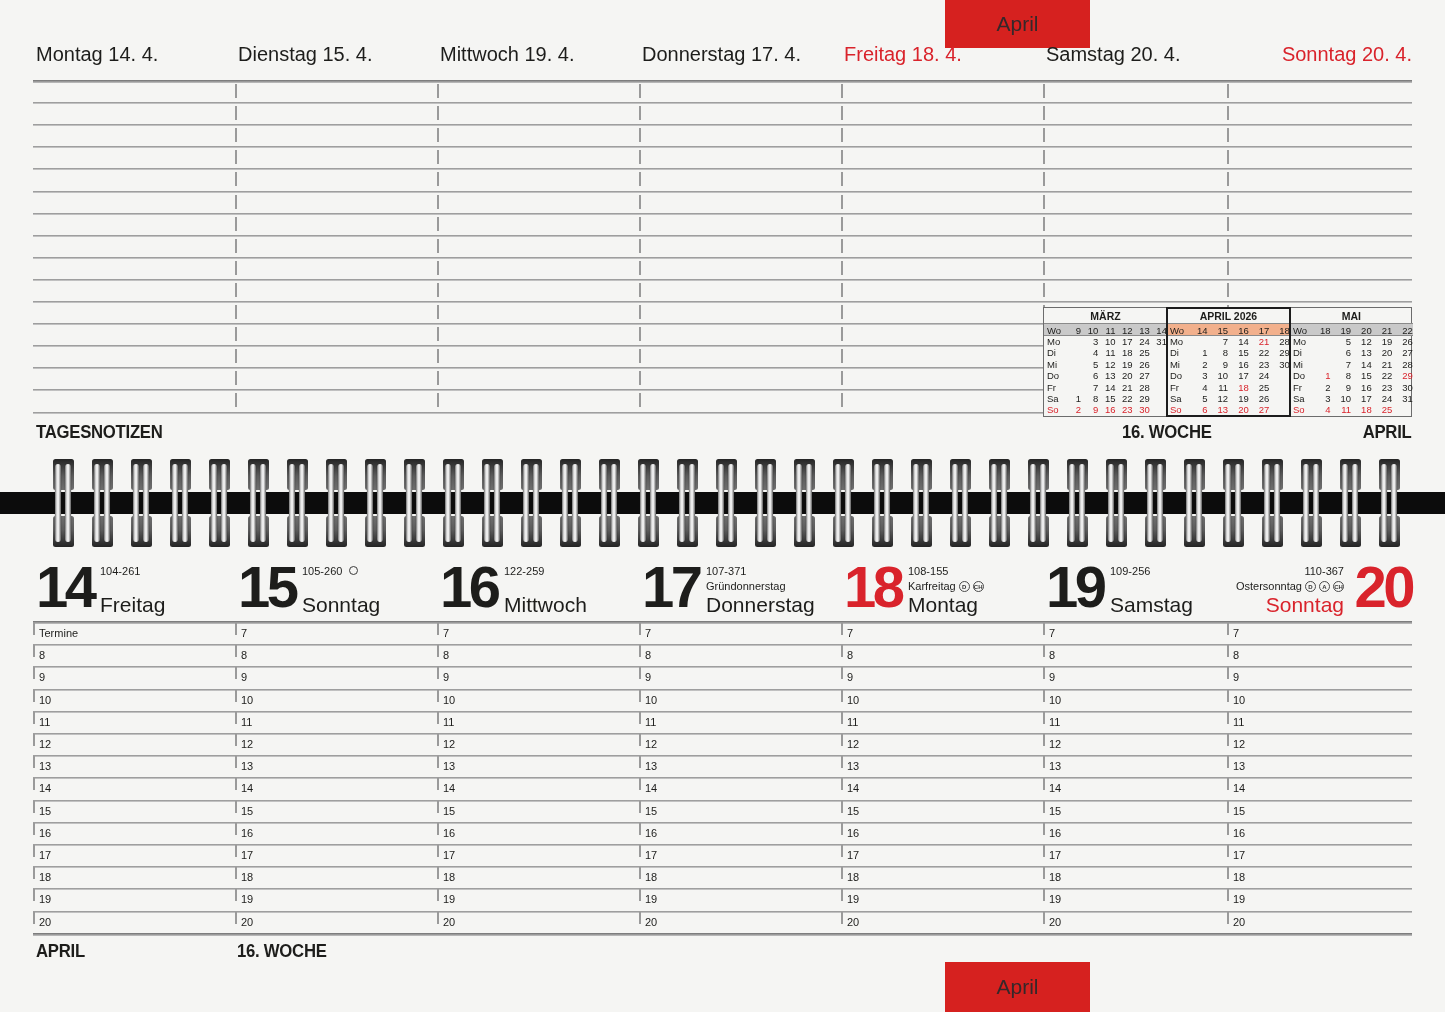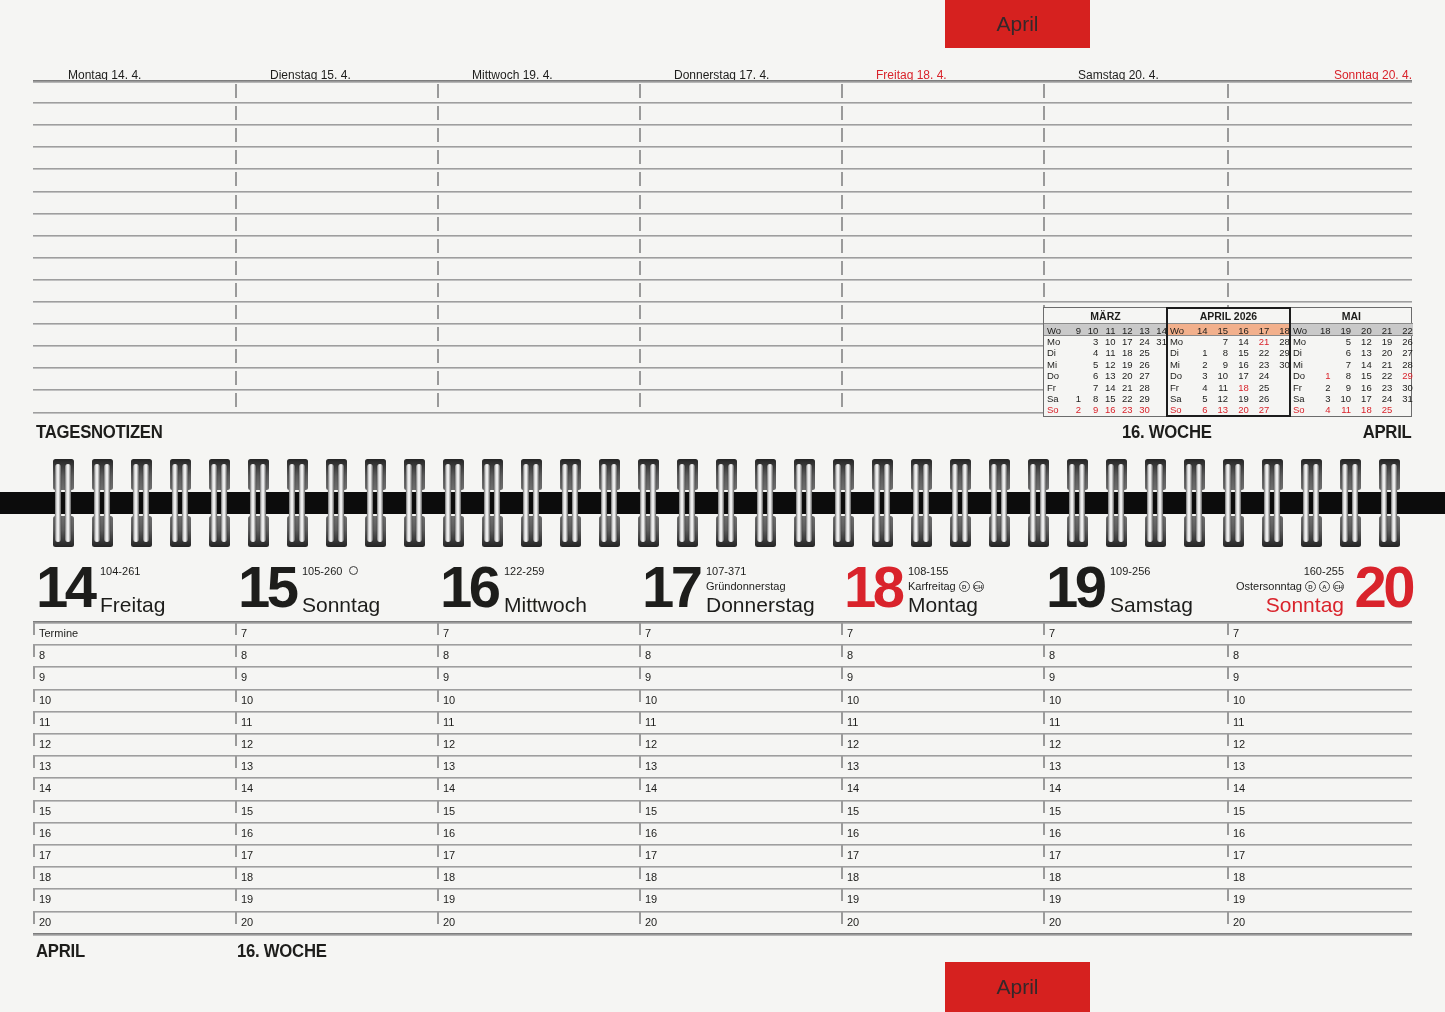"Montag 14. 4." .dayhead { font-size: 12px -> 20px; margin-left: 32px -> none; top: 68px -> 43px }
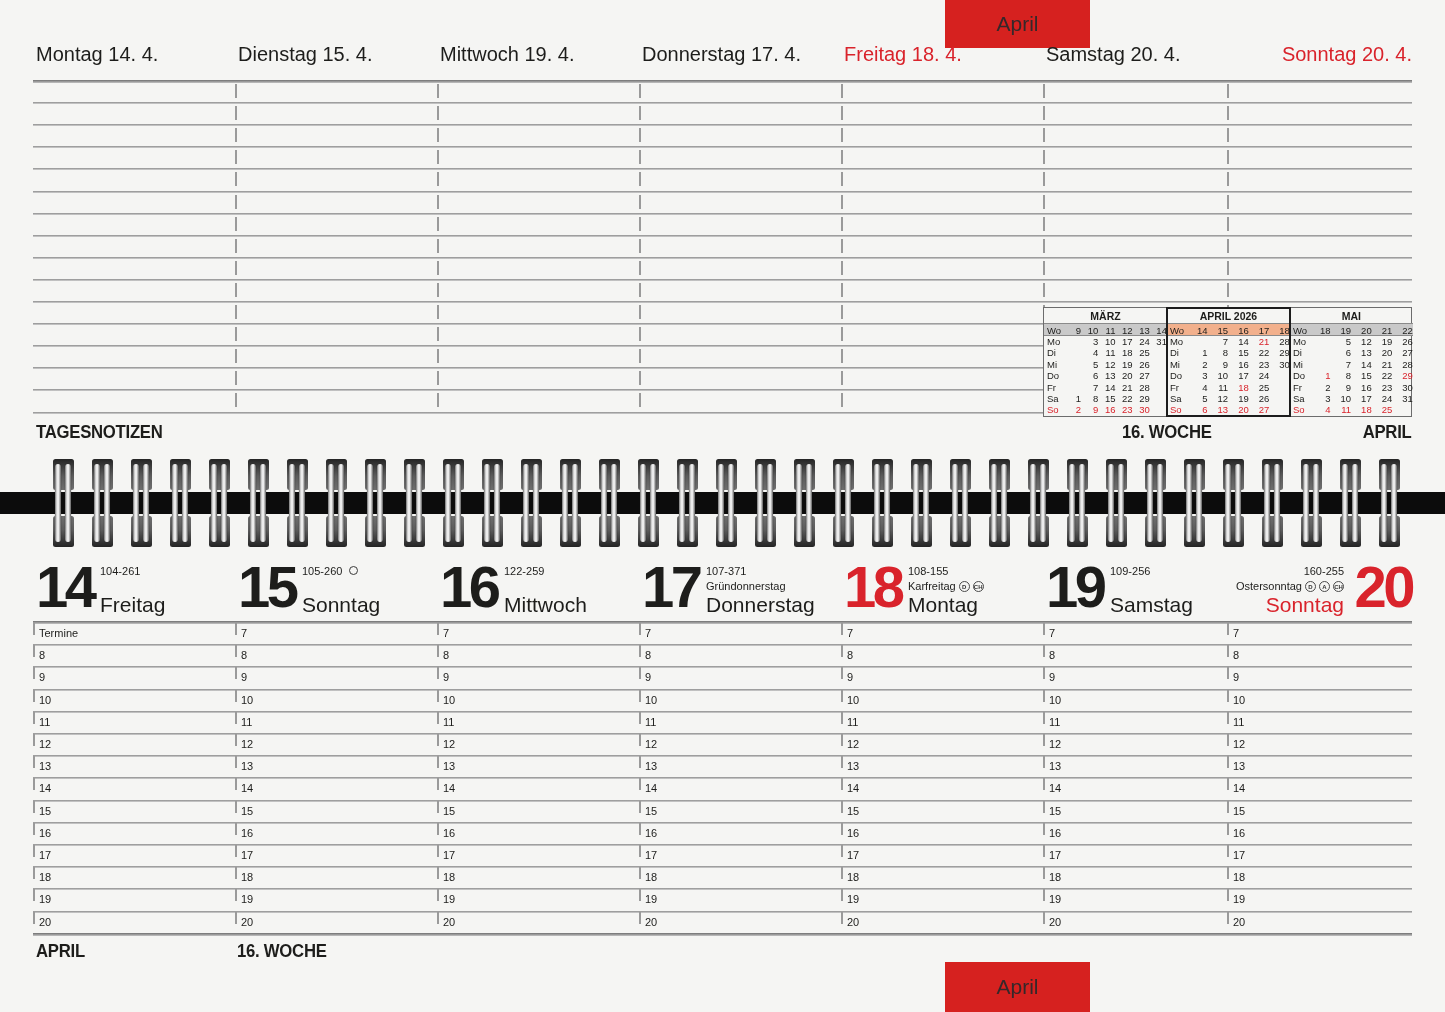"160-255" div.code { text: 160-255 -> 110-367 }
